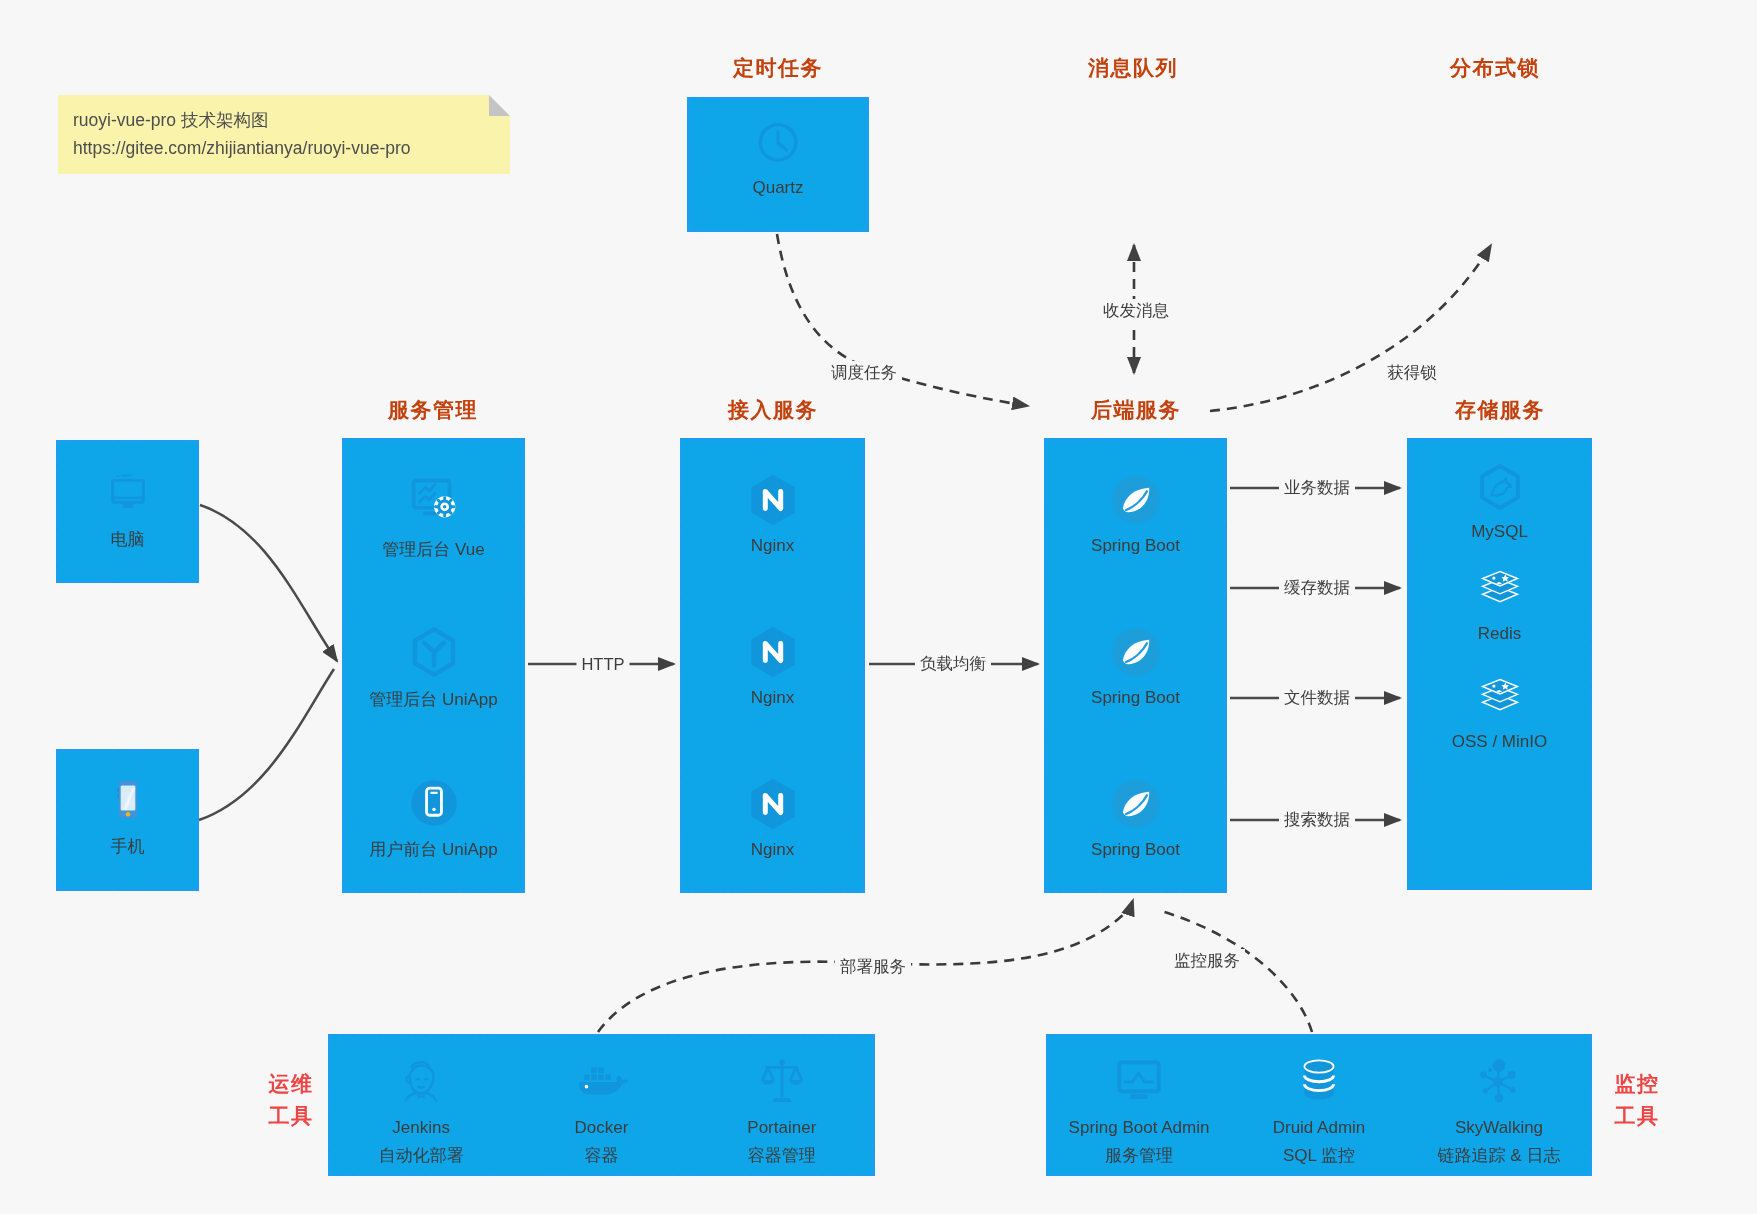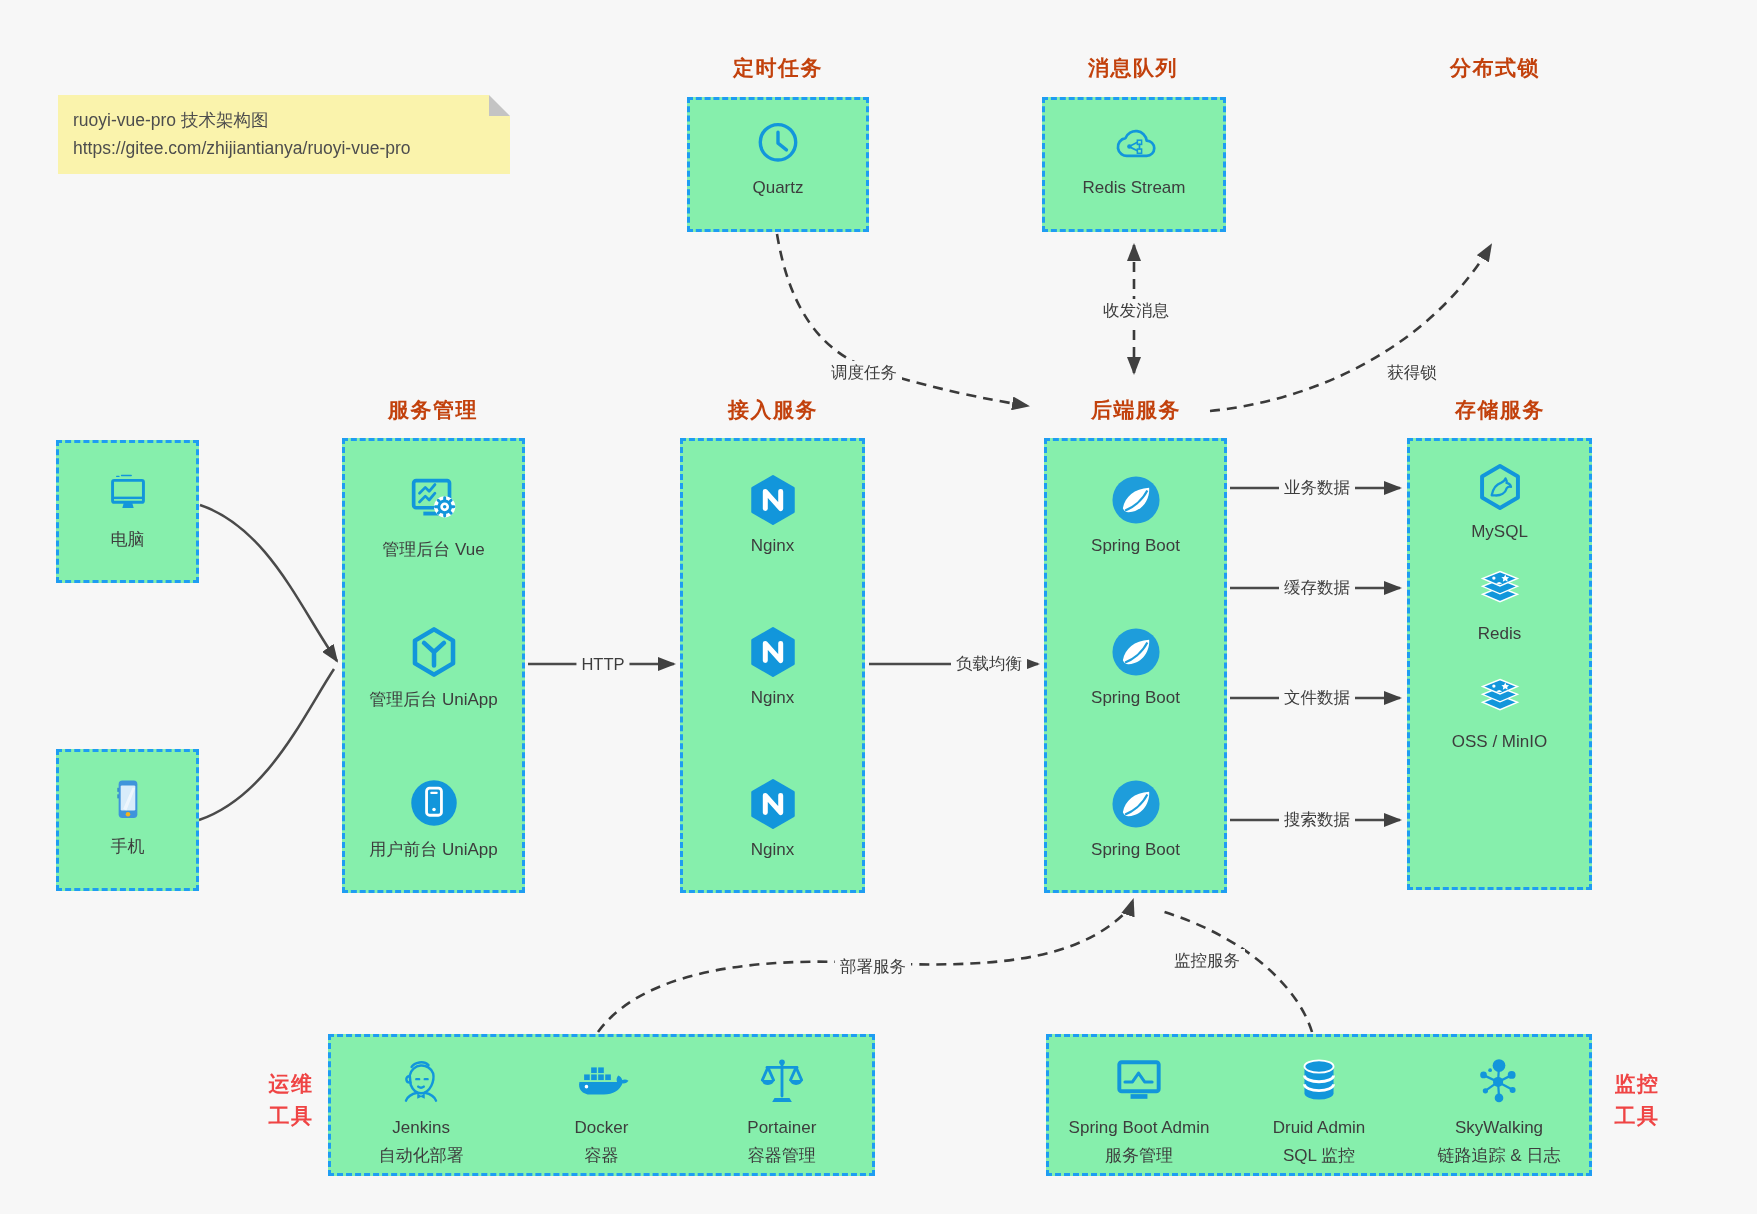"Quartz" .dashed-box { background: #86efac -> #0ea5e9 }
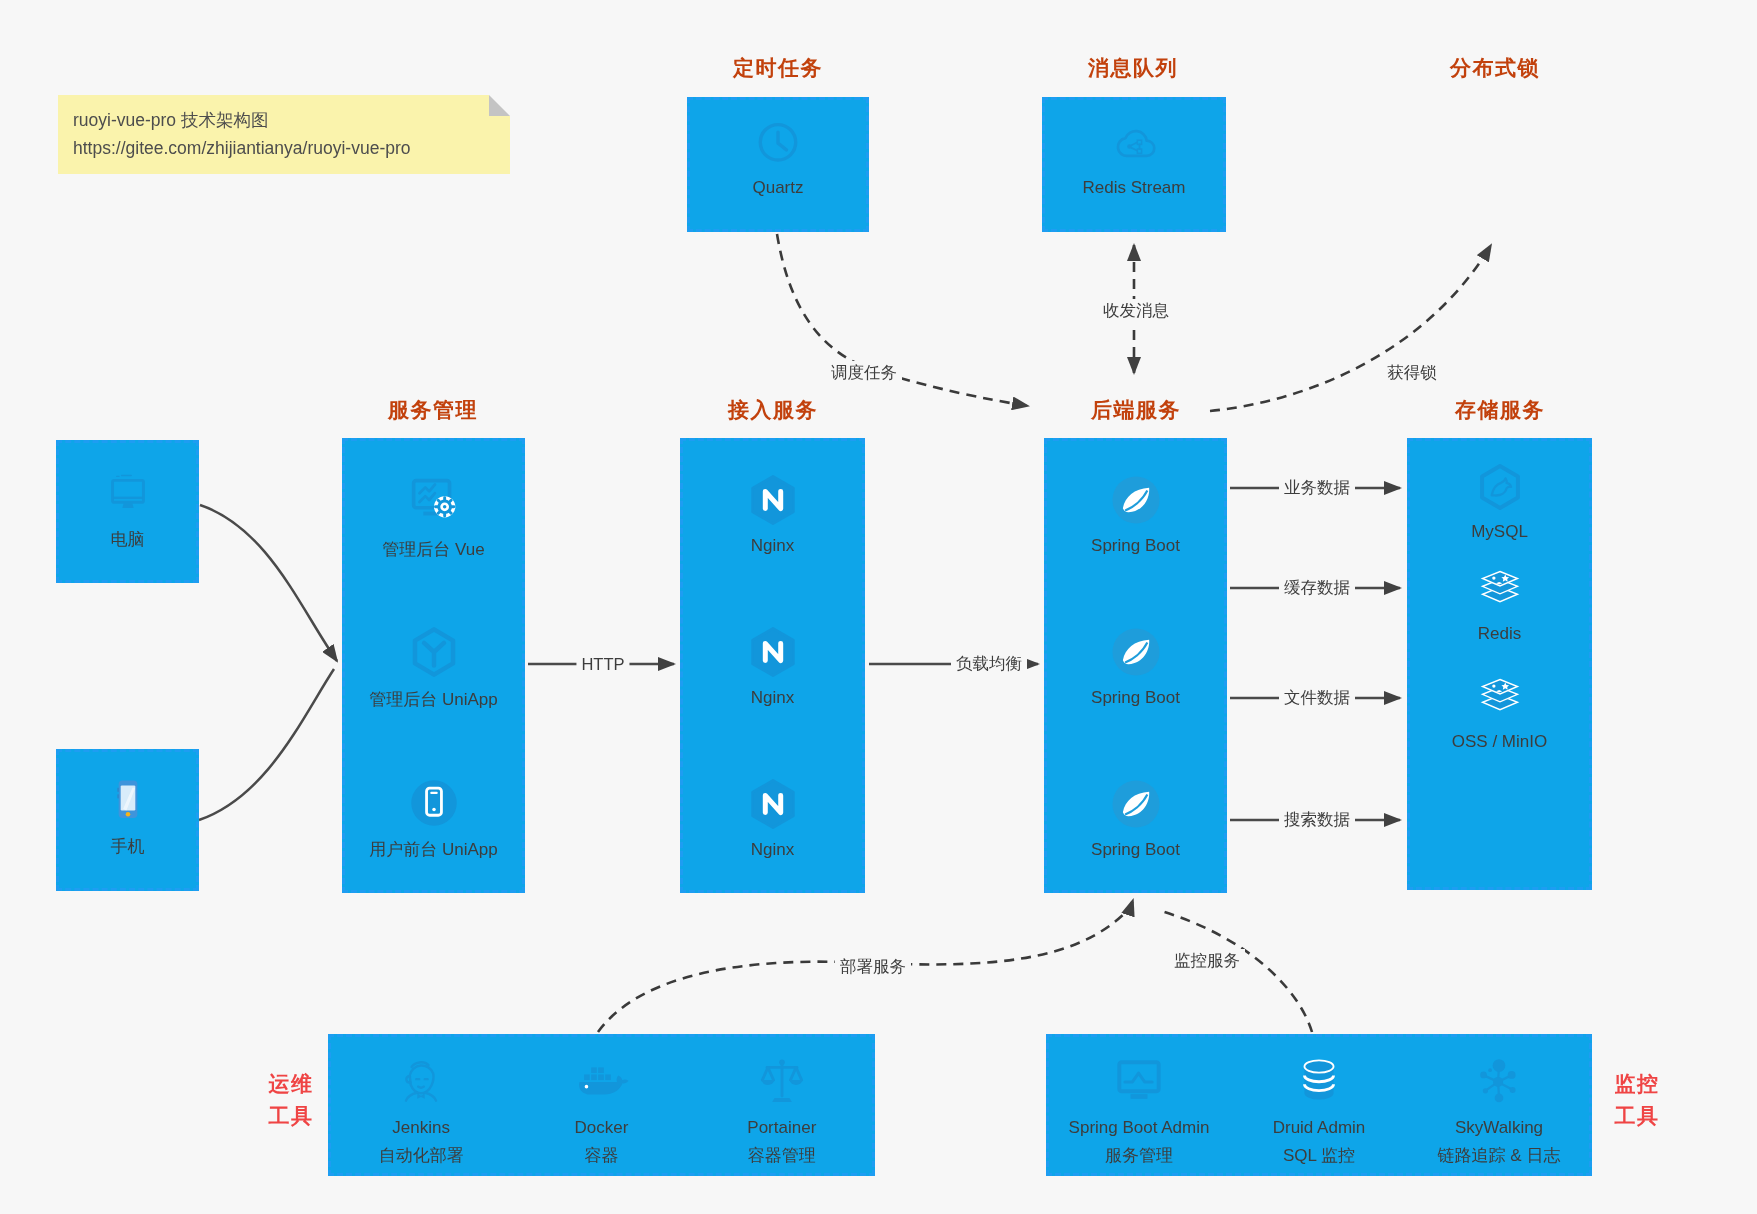"Redis Stream" div.dashed-box { html: <div> <div> <svg> <path></path> <path></path> <circle></circle> <rect></rect> <rect></rect> </svg> <div>Redis Stream</div> </div> </div> -> none }
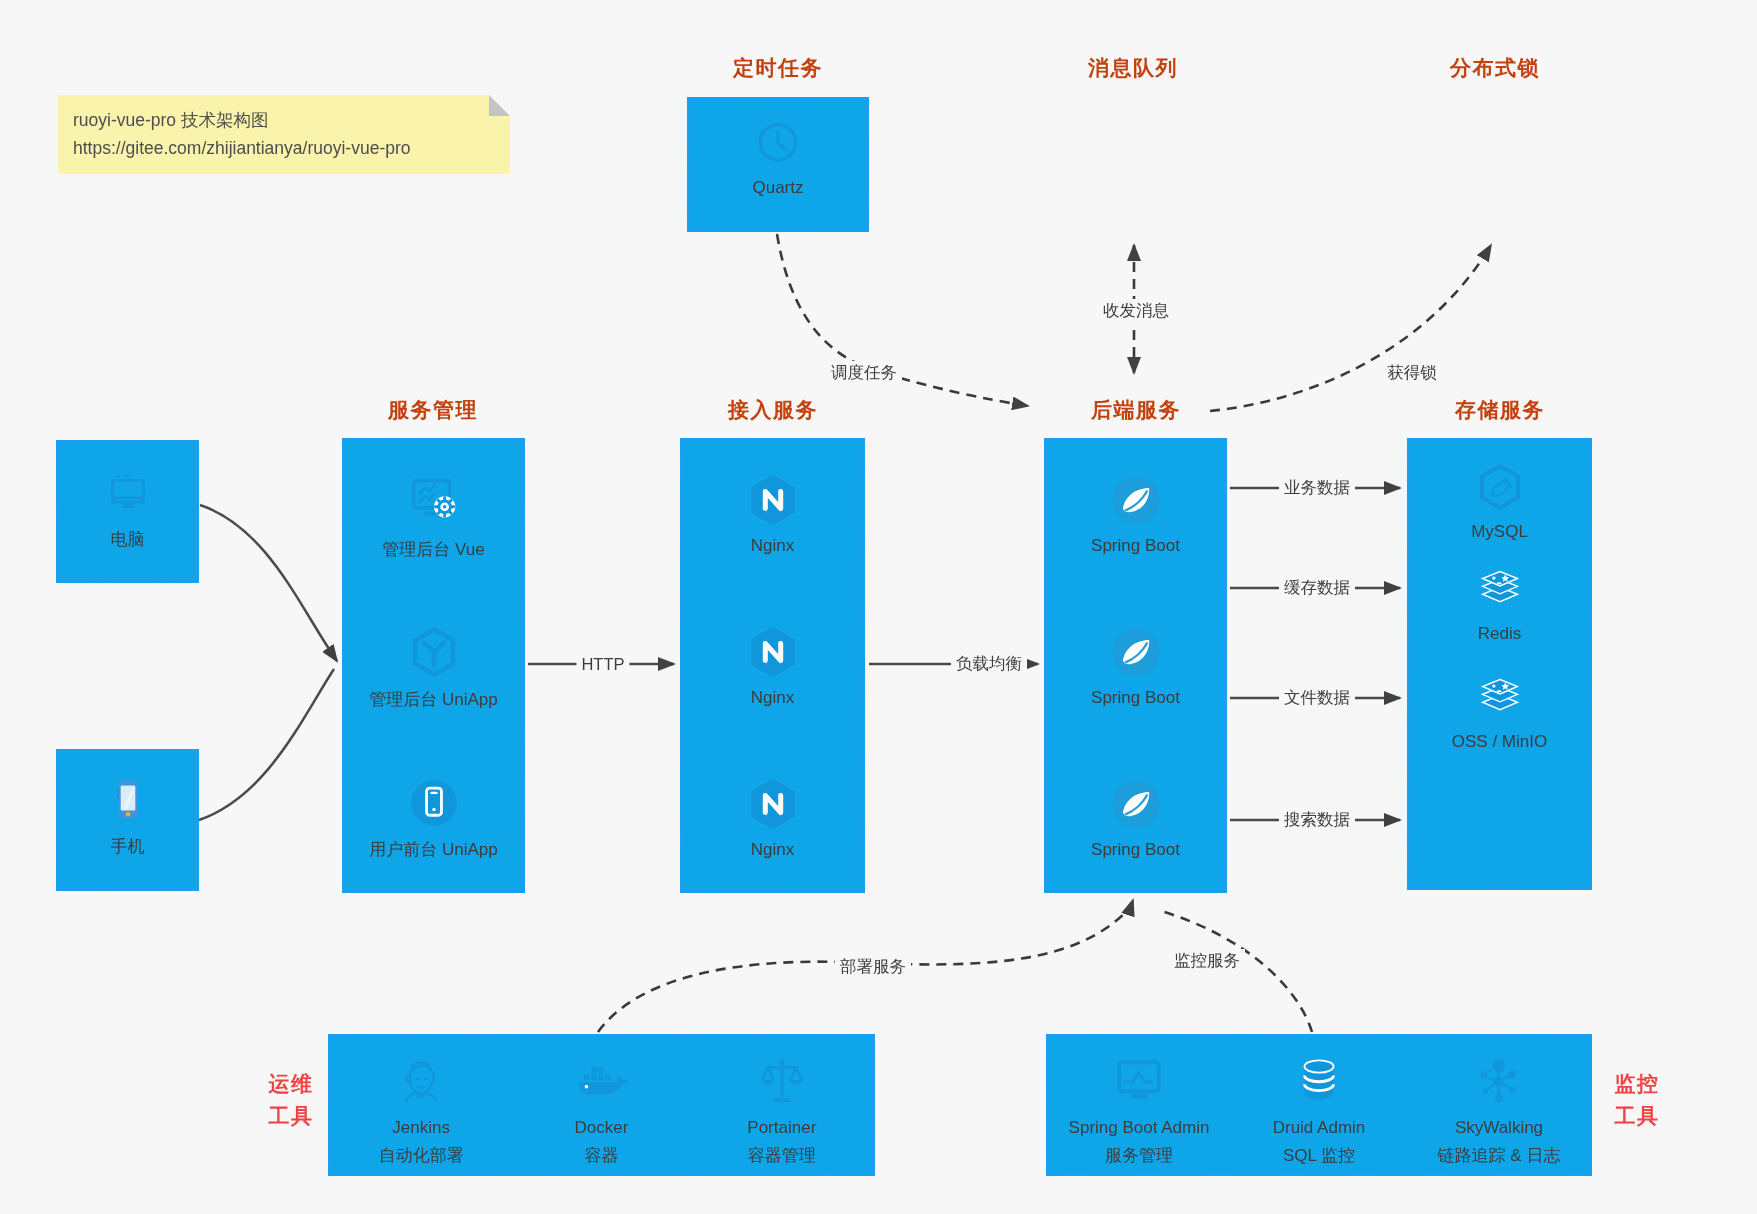"负载均衡" div.edge-label { margin-left: 36px -> none }
